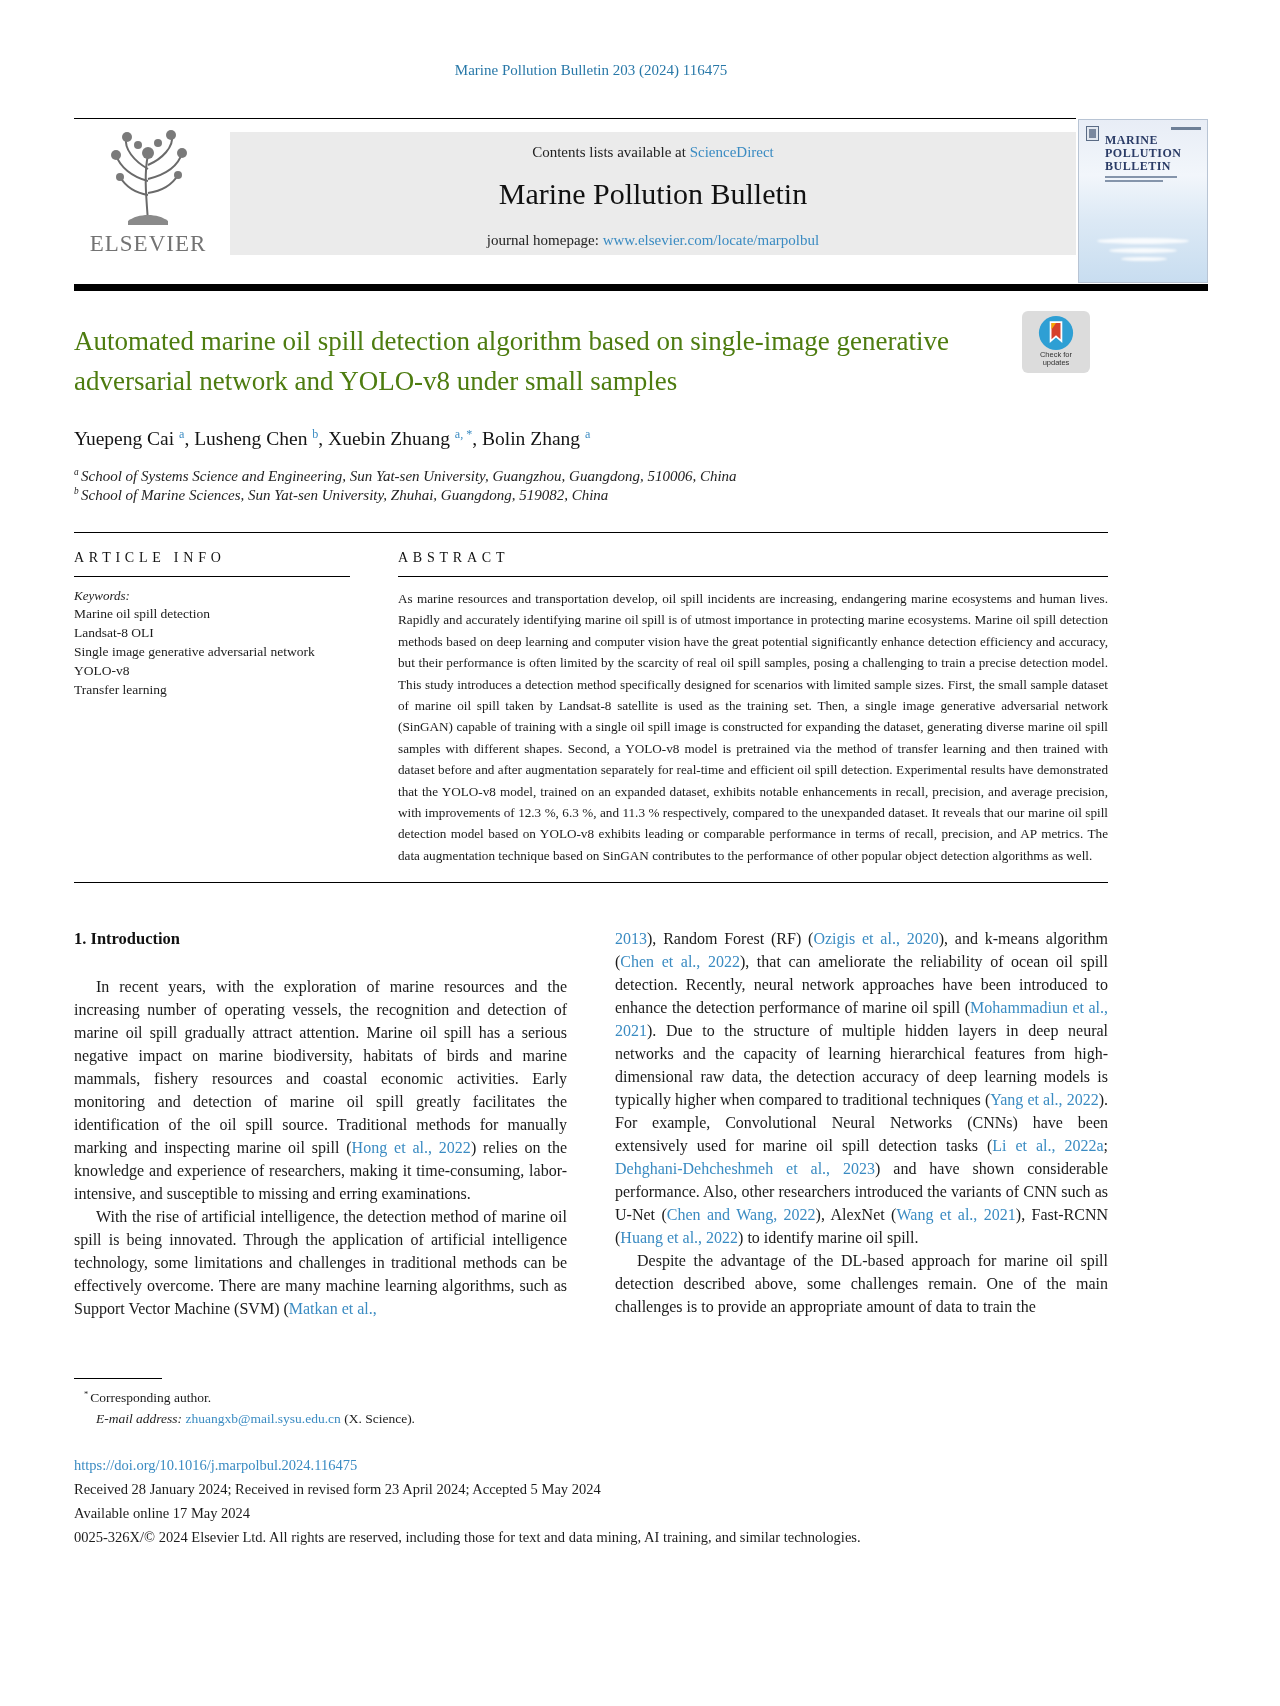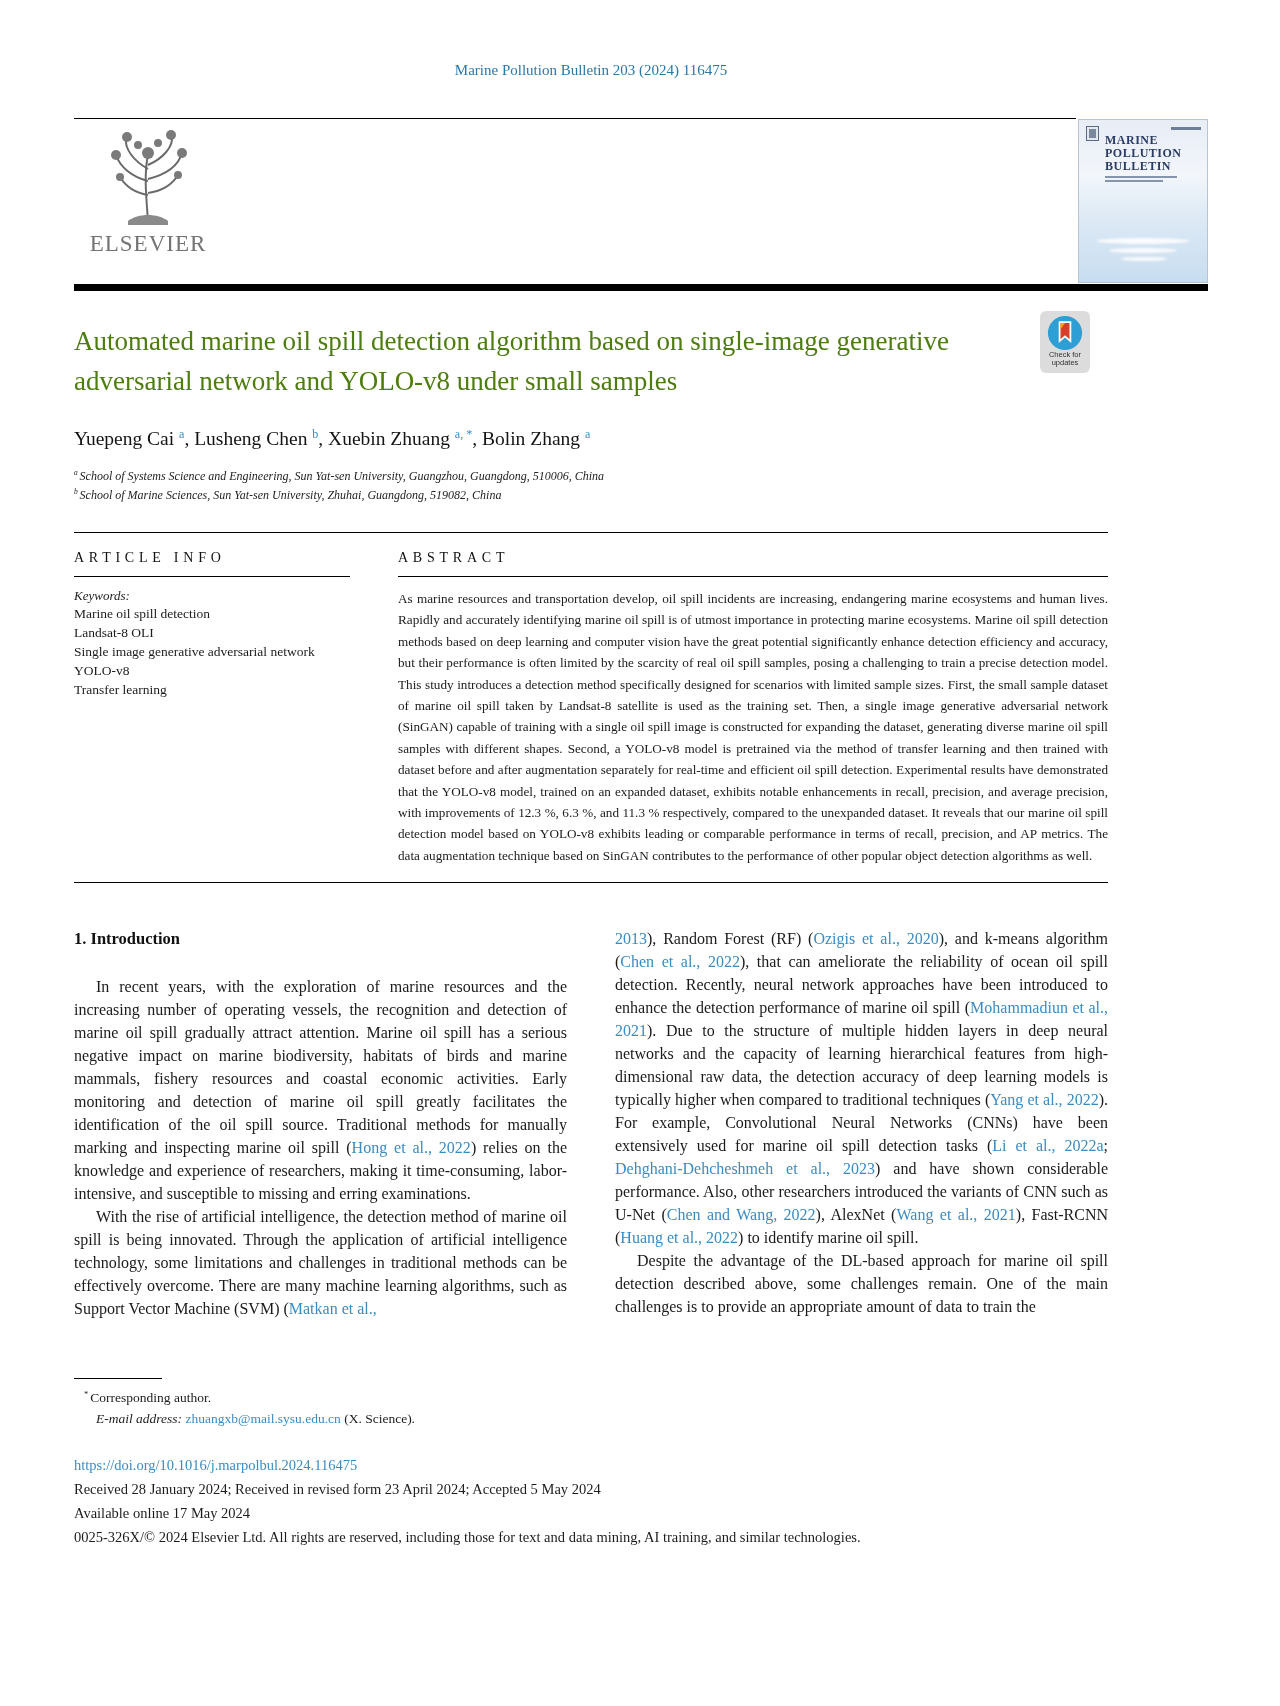"Contents lists available at" div.header-box { html: none -> <div> <div><span>Contents lists available at </span><span>ScienceDirect</span></div> <div>Marine Pollution Bulletin</div> <div><span>journal homepage: </span><span>www.elsevier.com/locate/marpolbul</span></div> </div> }
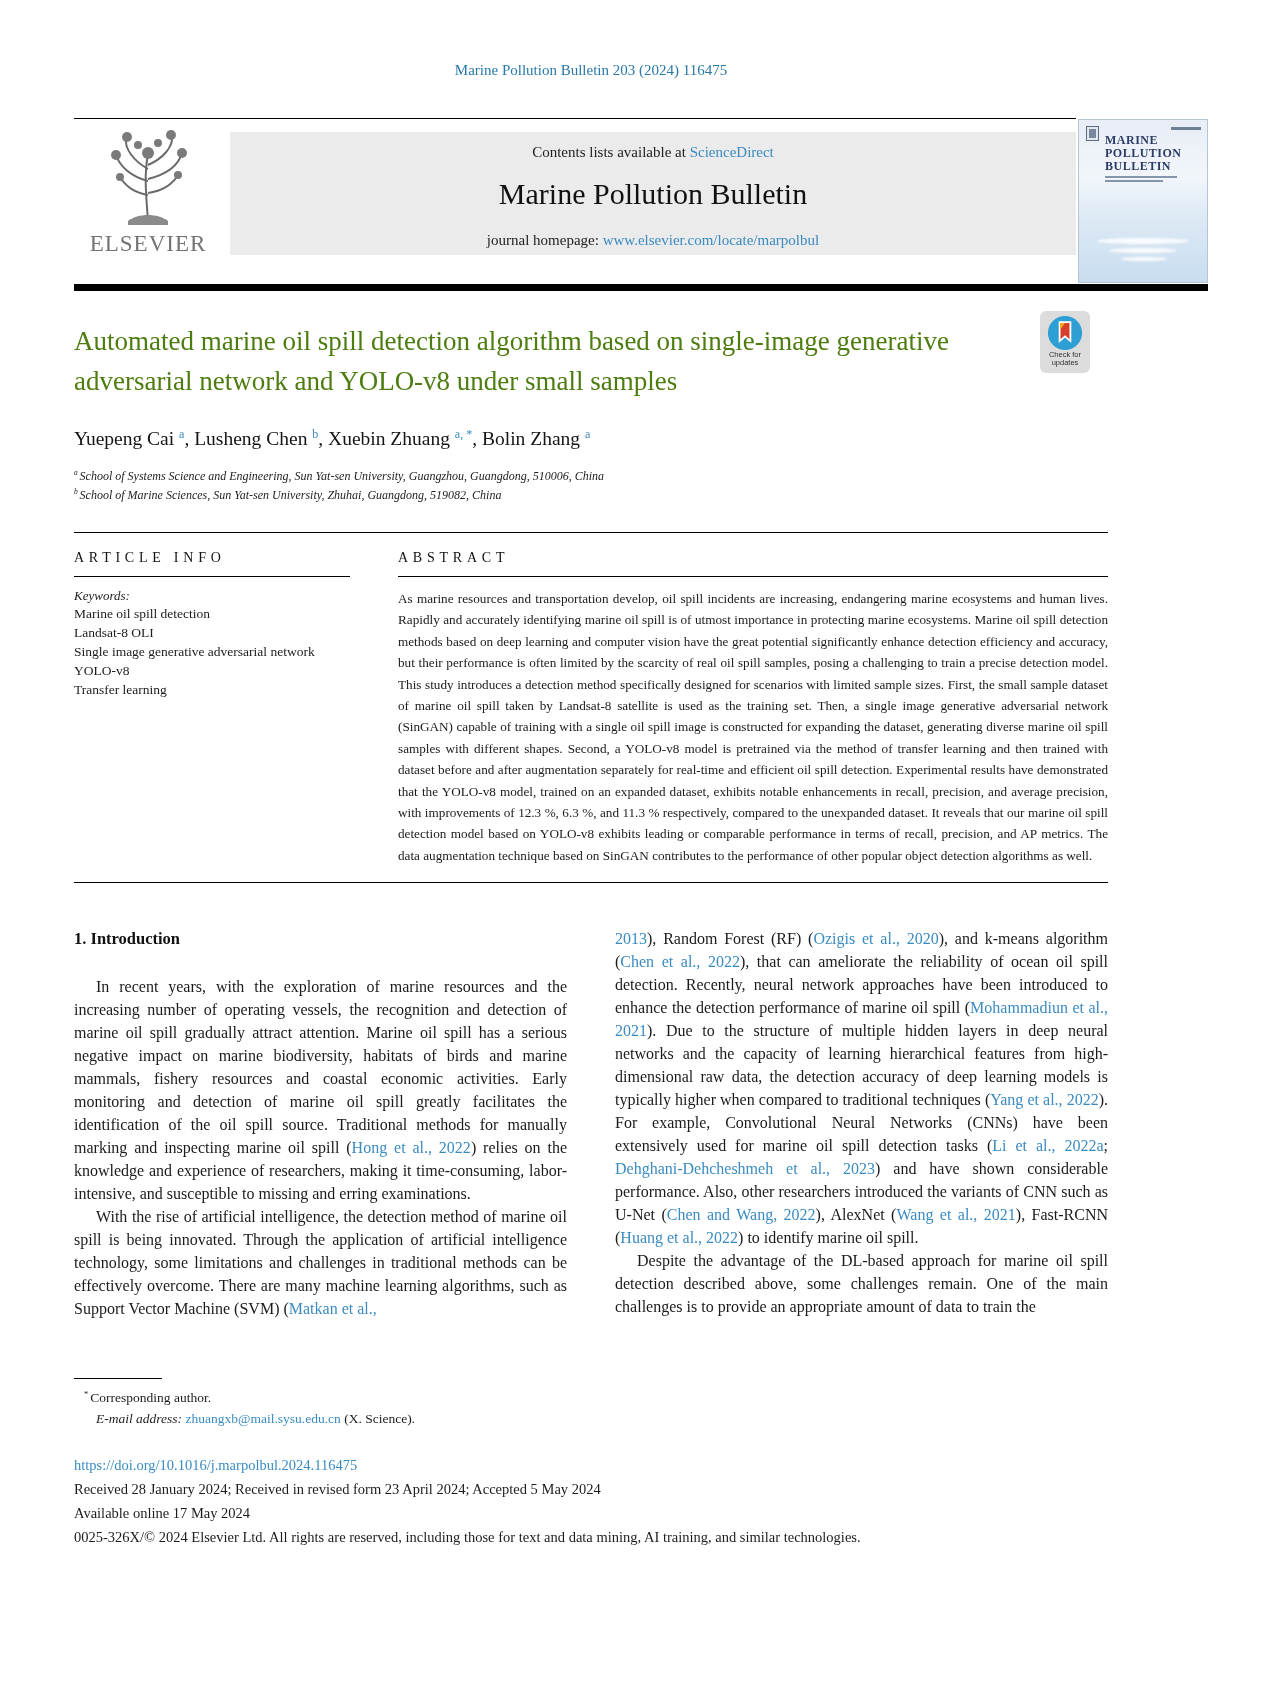"Check for" .check-badge { width: 50px -> 68px }
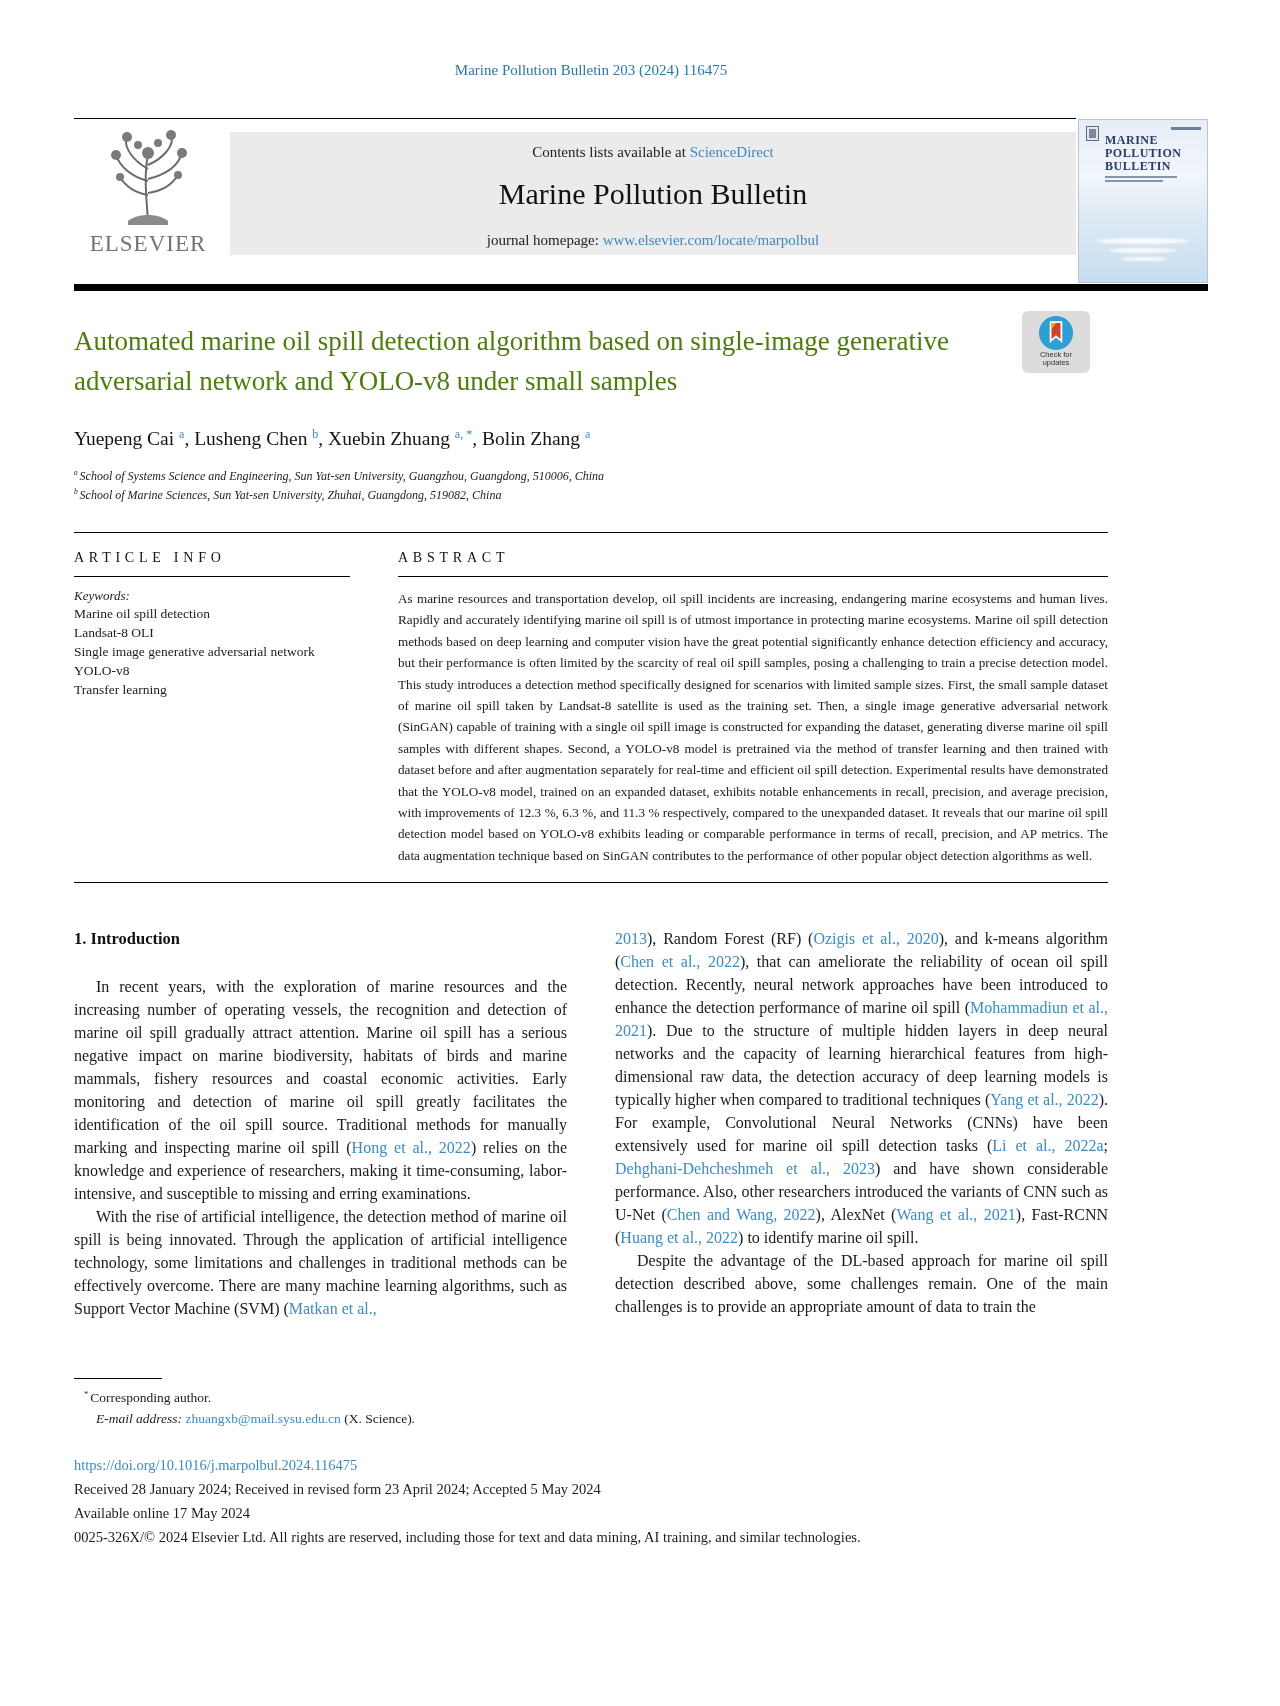"a School of Systems Science" .affiliations { font-size: 12px -> 15px }
